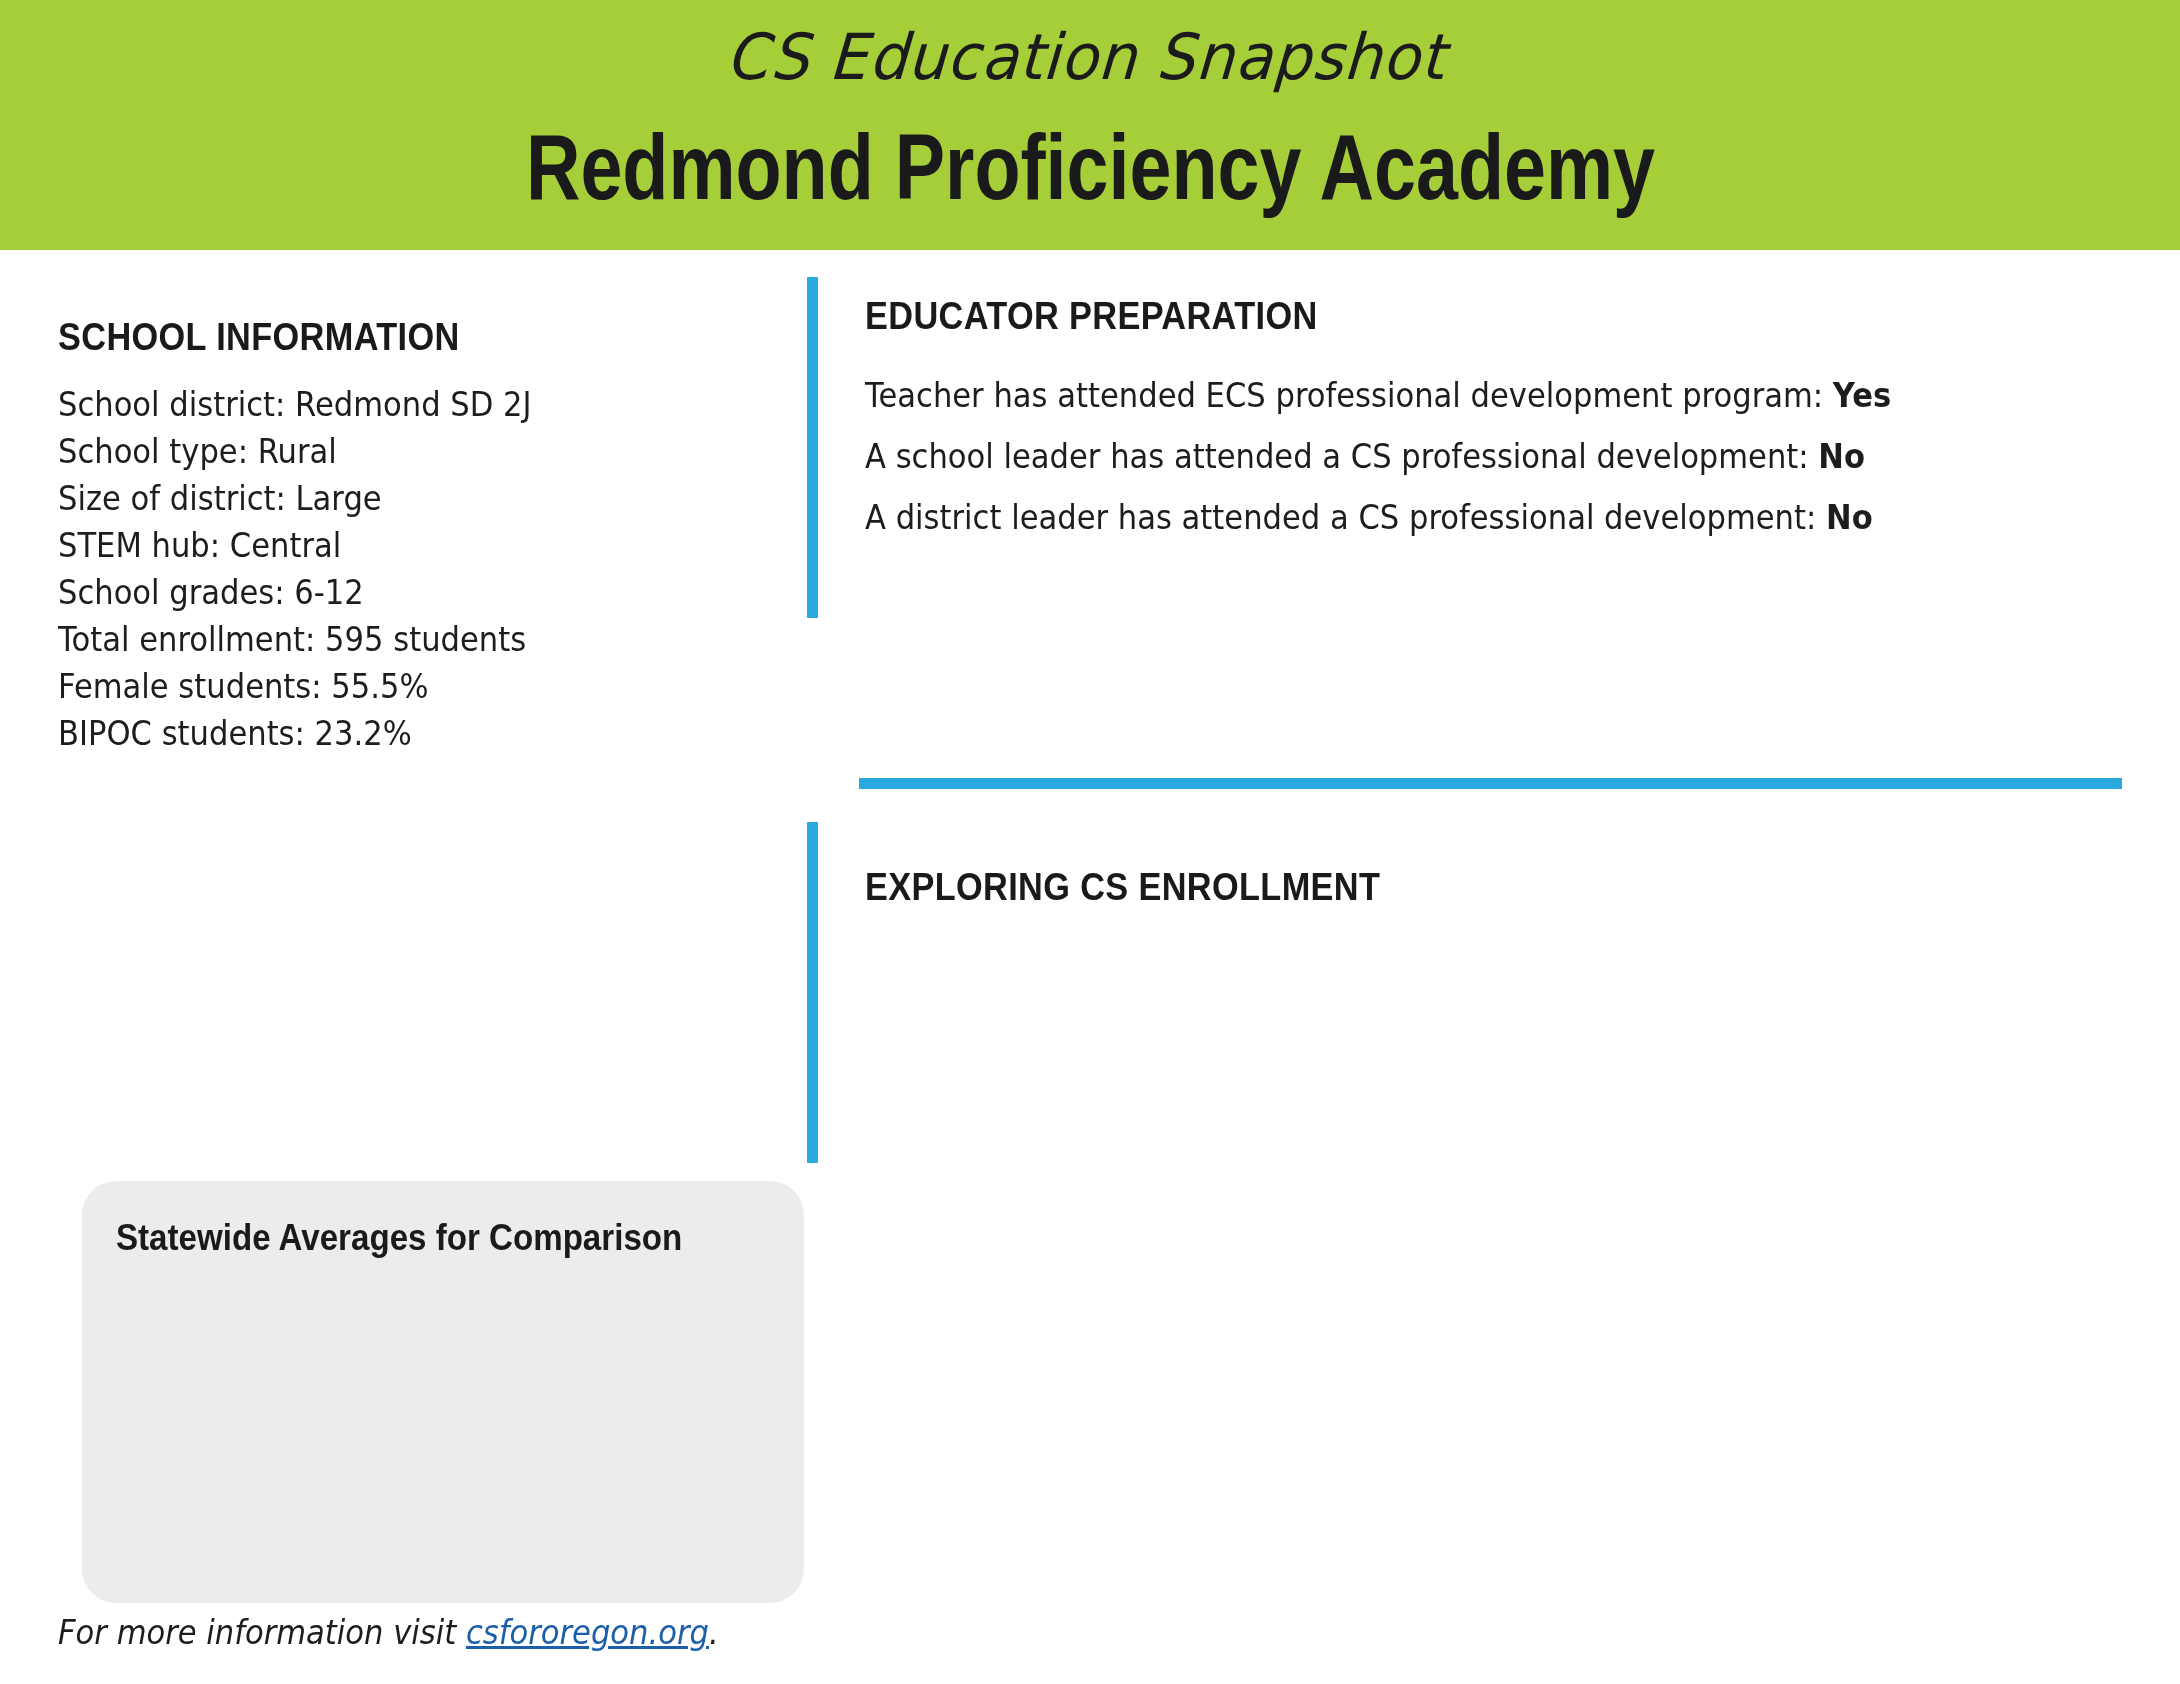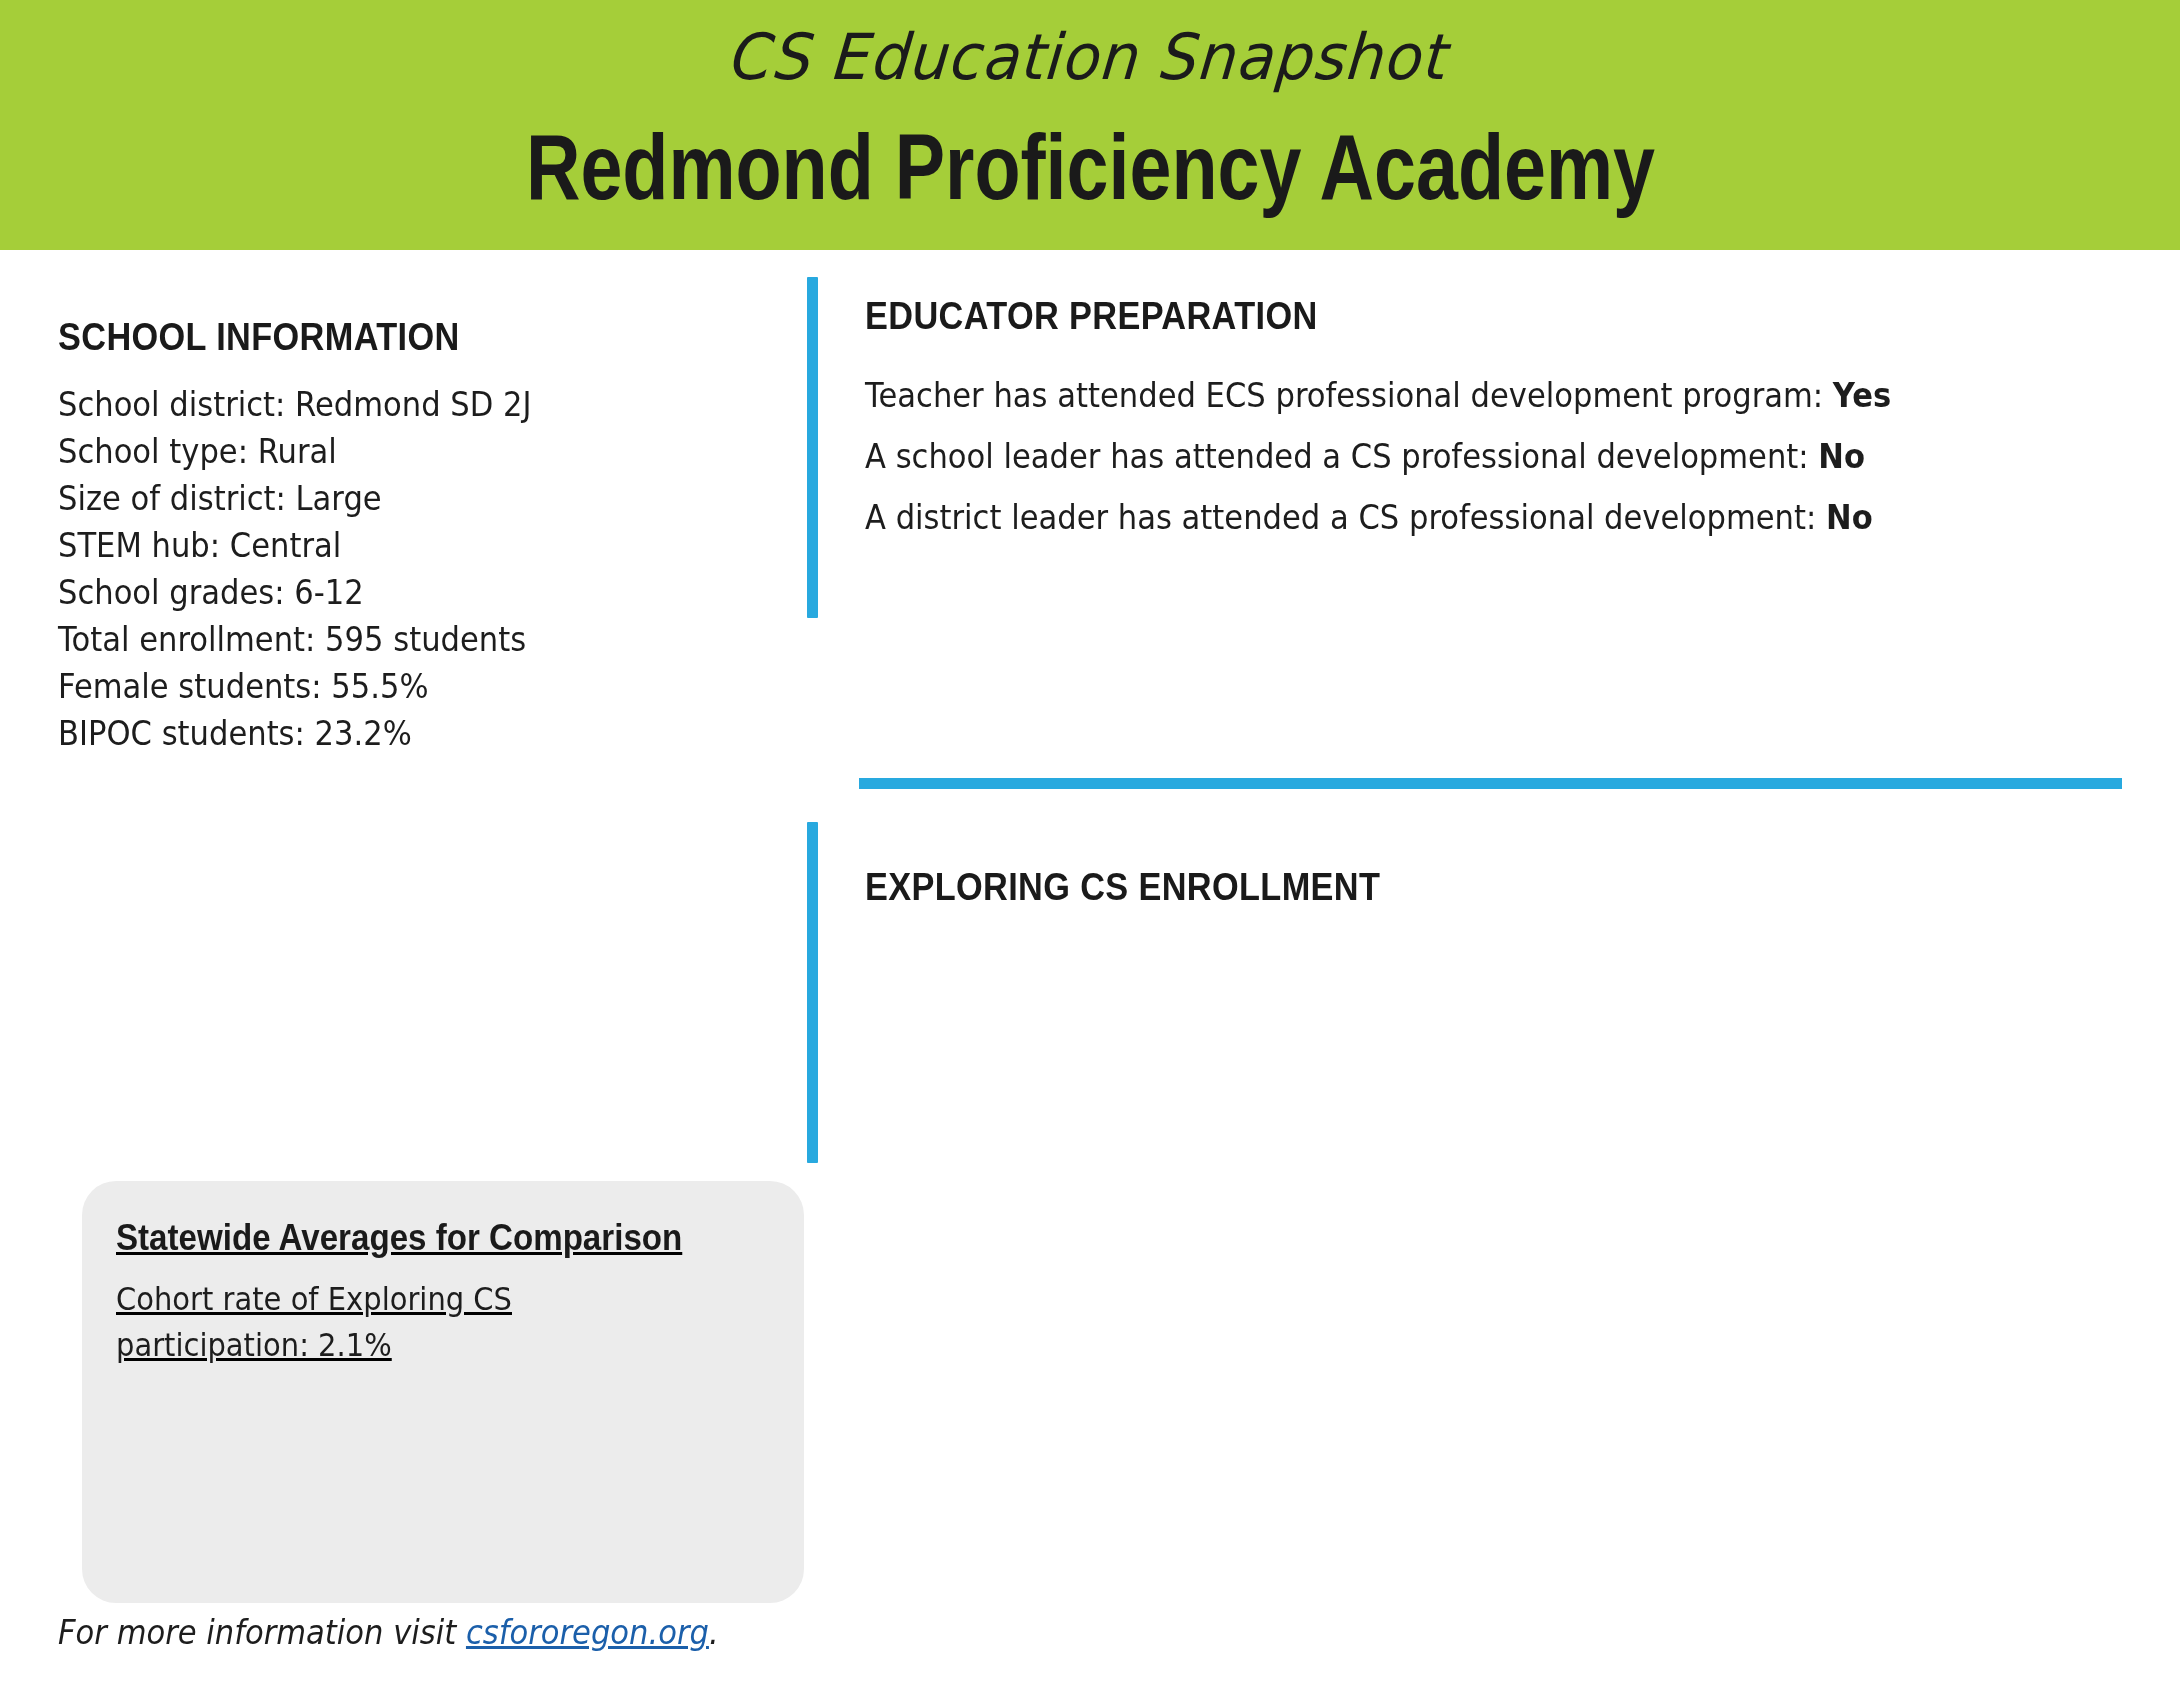"Statewide Averages for Comparison" #statewide-box { text-decoration: underline -> none }
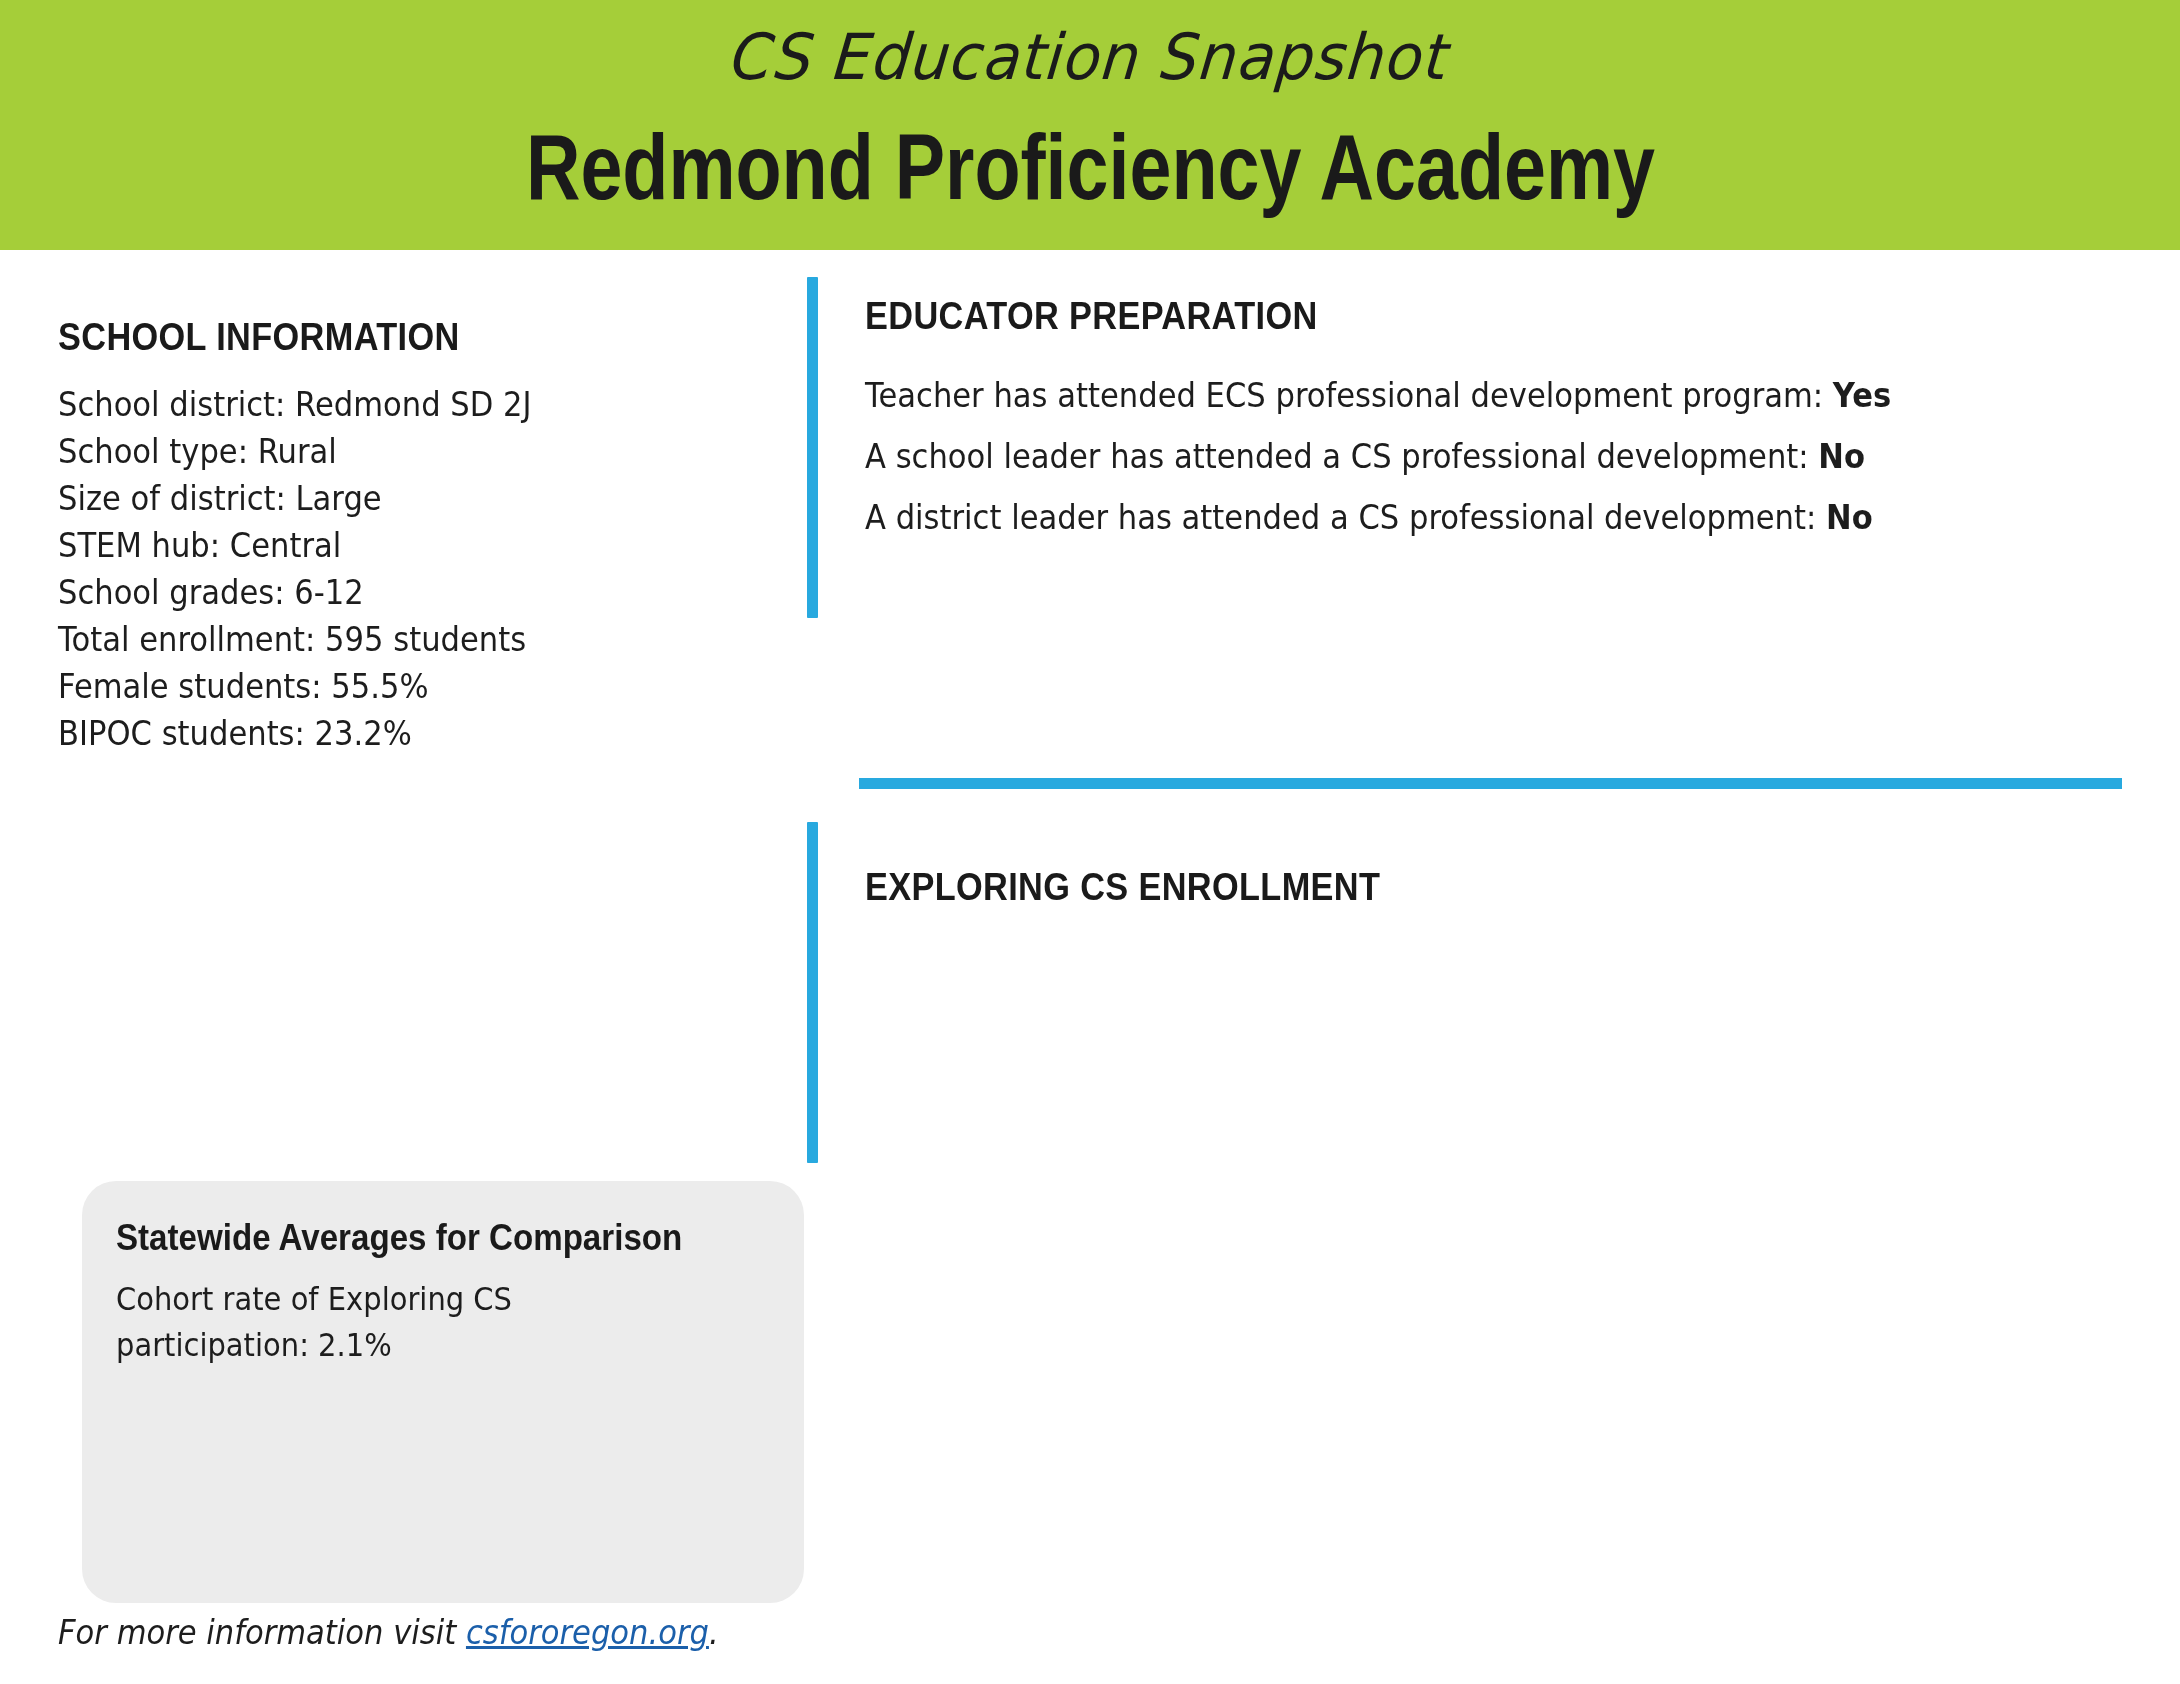"Cohort rate of Exploring CS" div.statewide-group { html: <div> <div>Cohort rate of Exploring CS</div> <div>participation: 2.1%</div> </div> -> none }
